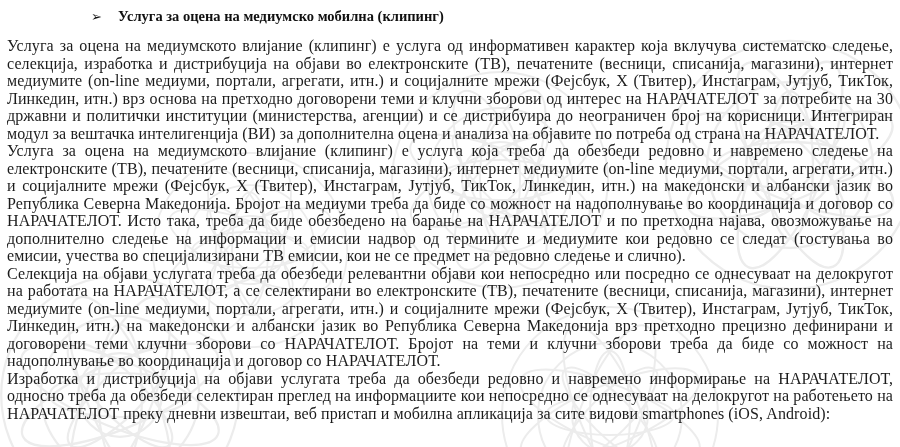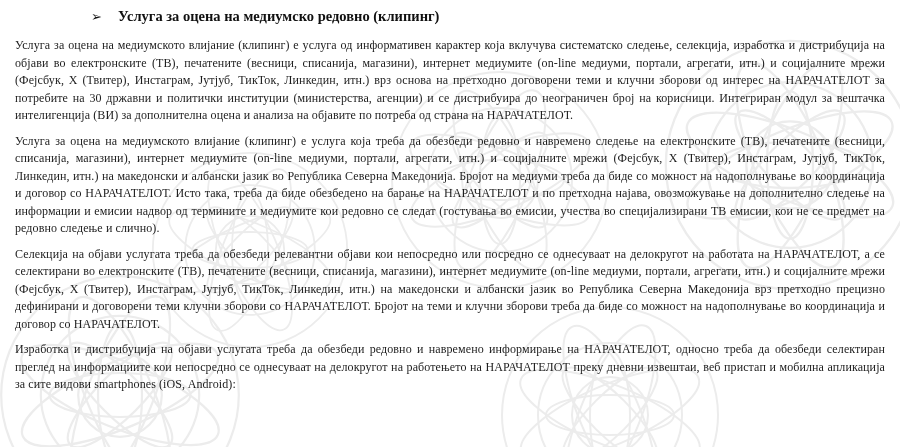"Услуга за оцена на медиумско" span.heading-text { text: редовно -> мобилна }
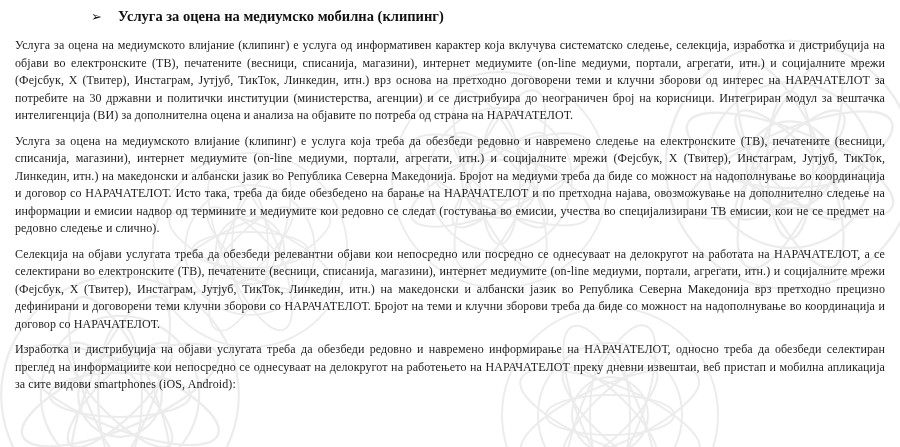"Услуга за оцена на медиумското" .body-text p { font-size: 12px -> 16px; margin: 8px -> 0 }
